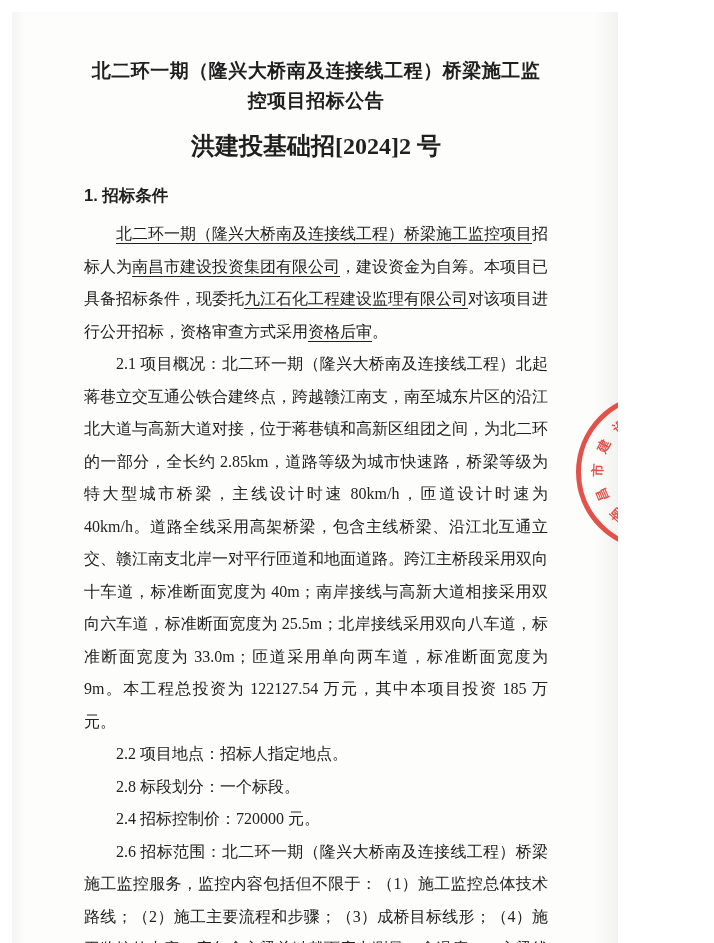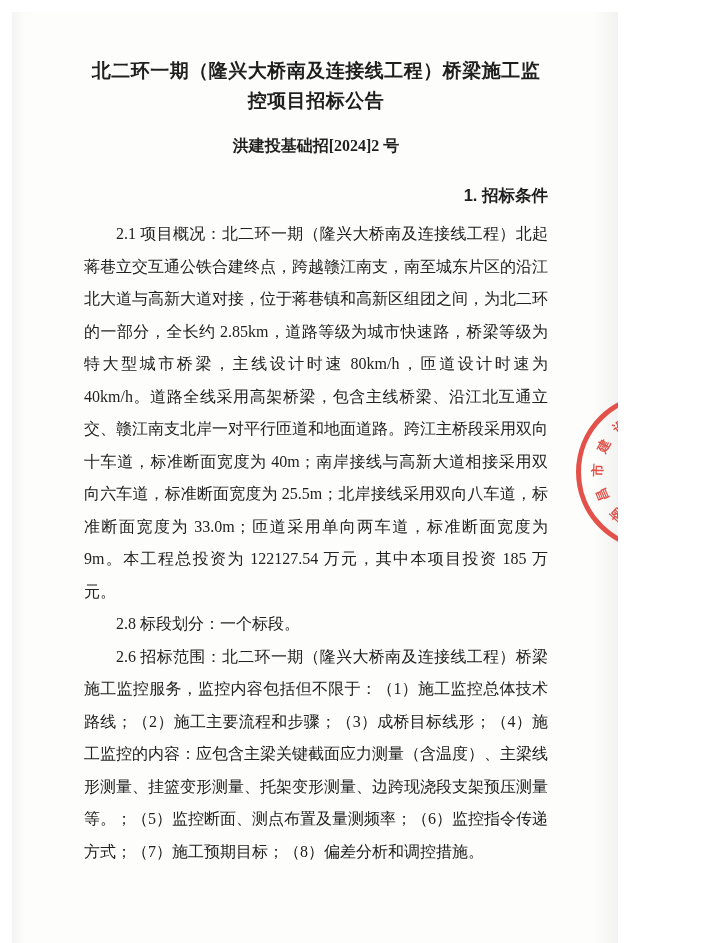"洪建投基础招[2024]2 号" .doc-number { font-size: 16px -> 24px }
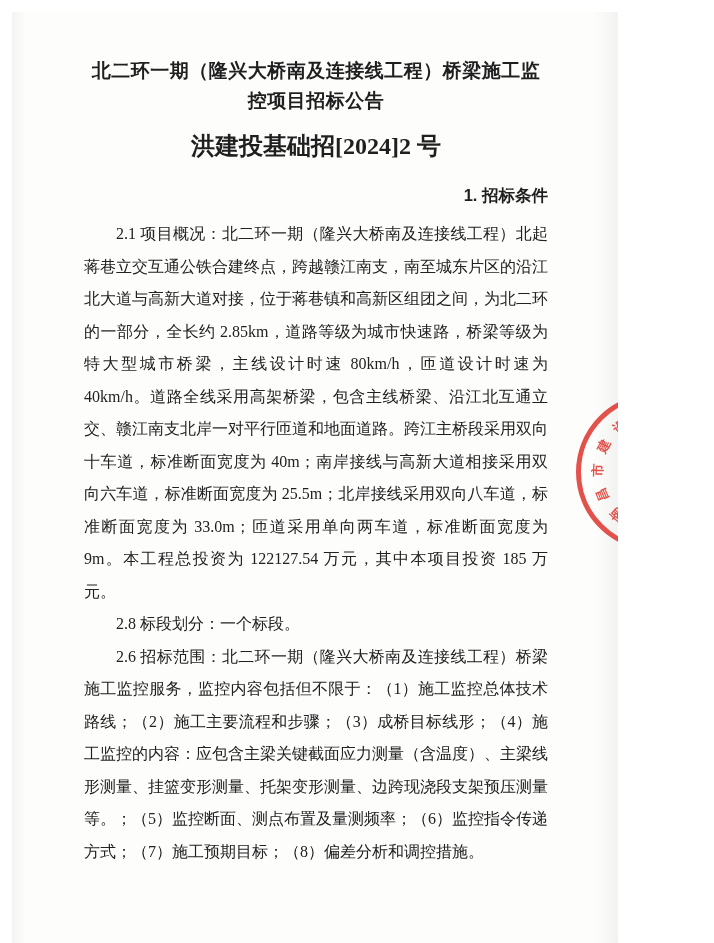"1. 招标条件" .sec-heading { text-align: right -> left }
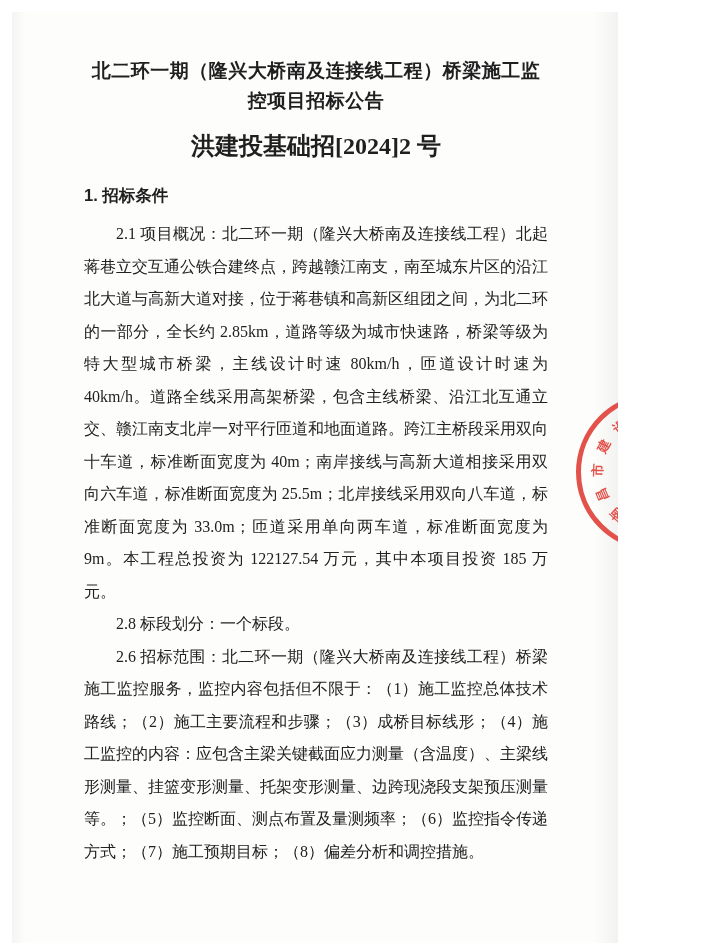"北二环一期（隆兴大桥南及连接线工程）桥梁施工监控项目招标人为南昌市建设投资集团有" p.body-para { html: none -> <p><span>北二环一期（隆兴大桥南及连接线工程）桥梁施工监控项目</span><span>招标人为</span><span>南昌市建设投资集团有限公司</span><span>，建设资金为自筹。本项目已具备招标条件，现委托</span><span>九江石化工程建设监理有限公司</span><span>对该项目进行公开招标，资格审查方式采用</span><span>资格后审</span><span>。</span></p> }
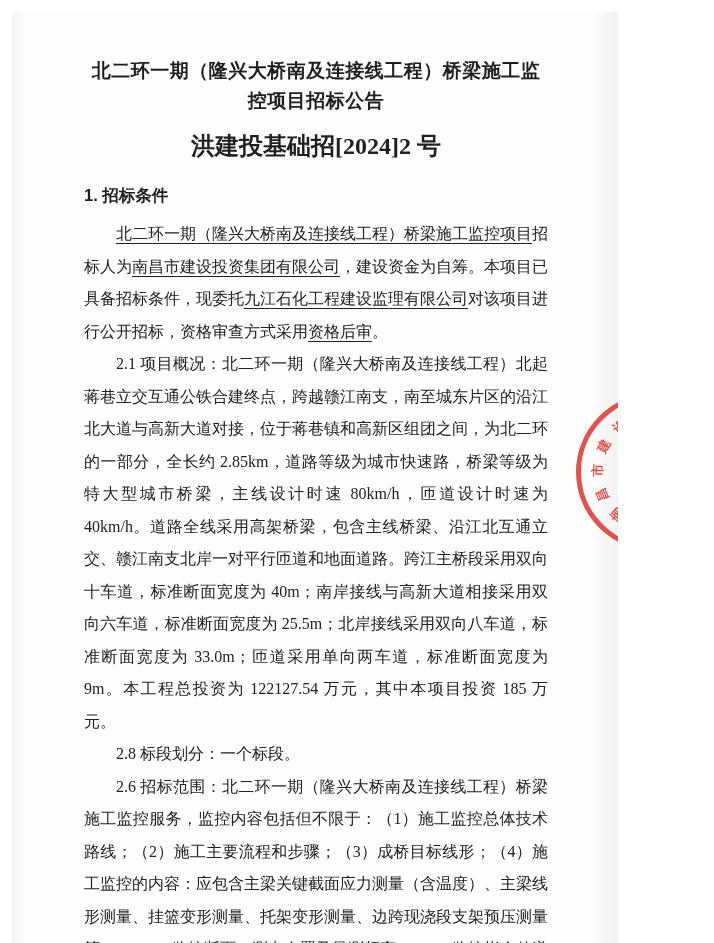"2.2 项目地点：招标人指定地点。" p.body-para { html: none -> <p>2.2 项目地点：招标人指定地点。</p> }
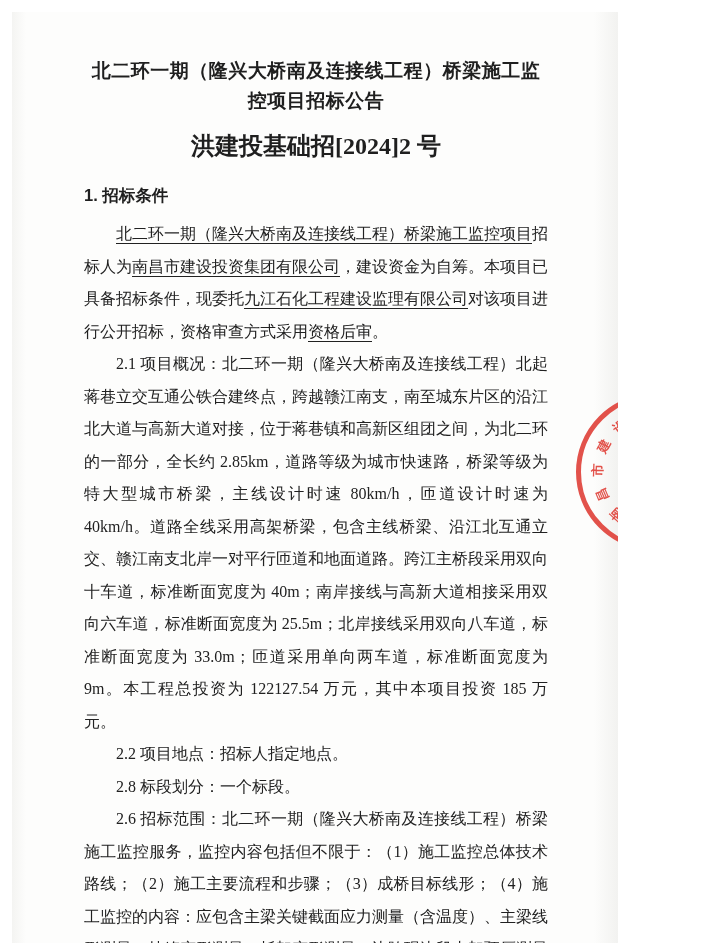"2.4 招标控制价：720000 元。" p.body-para { html: none -> <p>2.4 招标控制价：720000 元。</p> }
